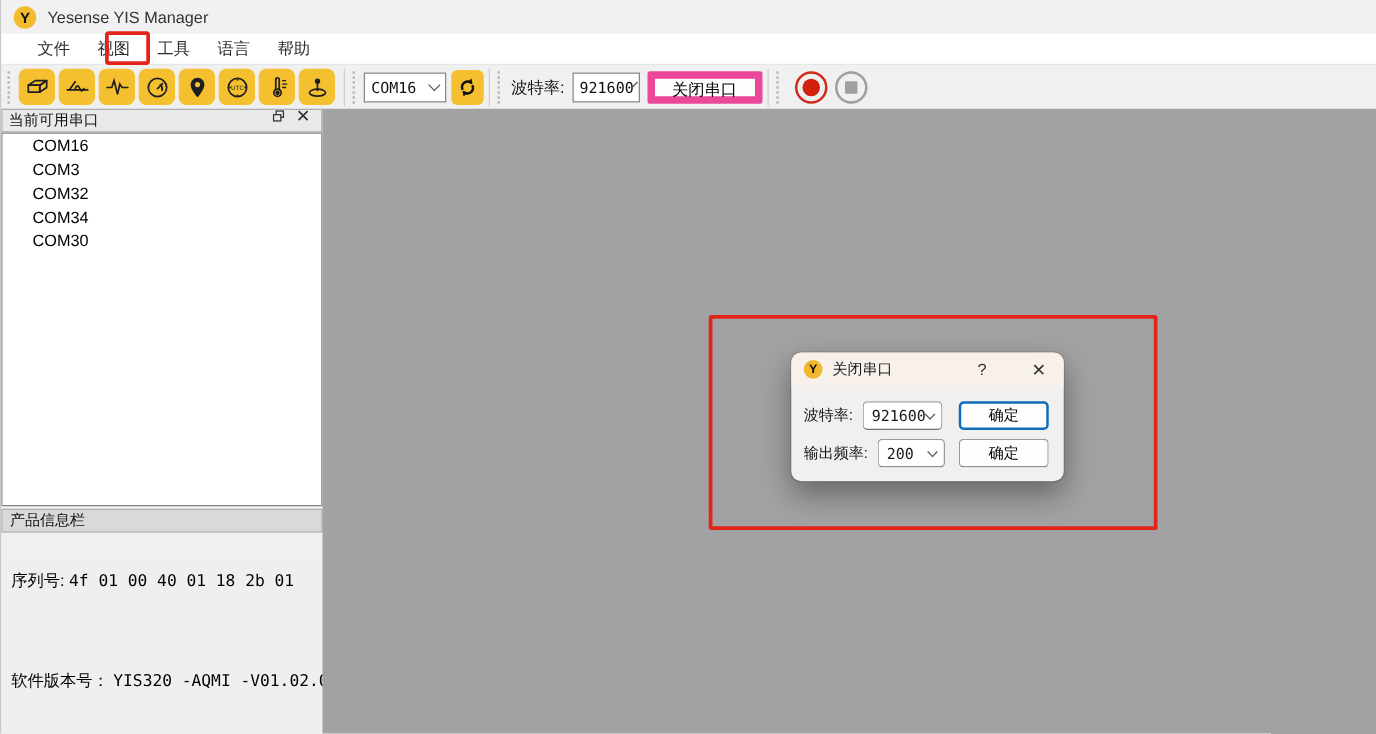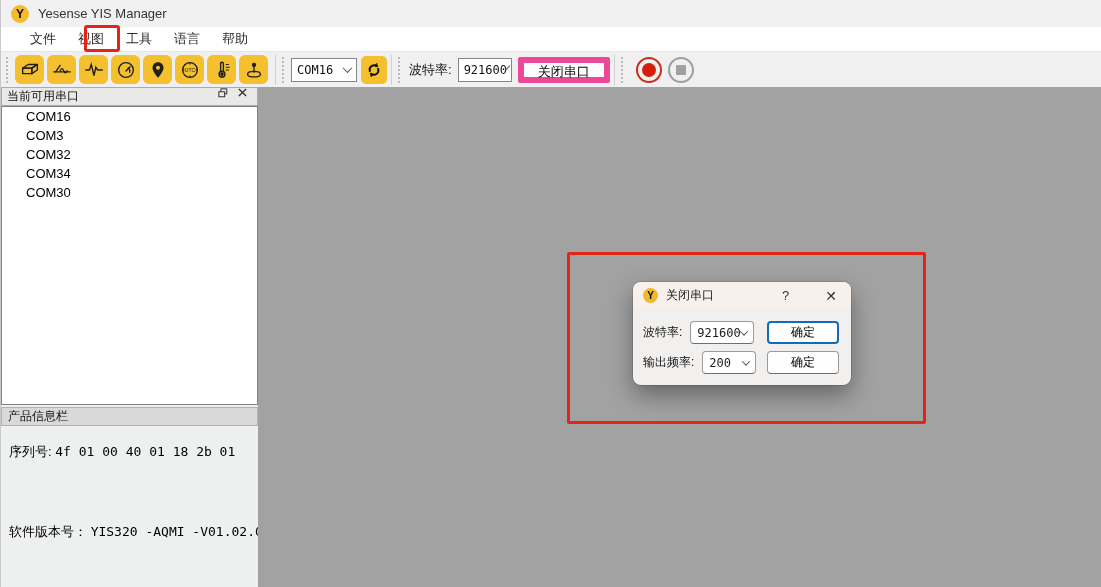"序列号: 4f 01 00 40" .prodinfo { top: 344px -> 357px }
